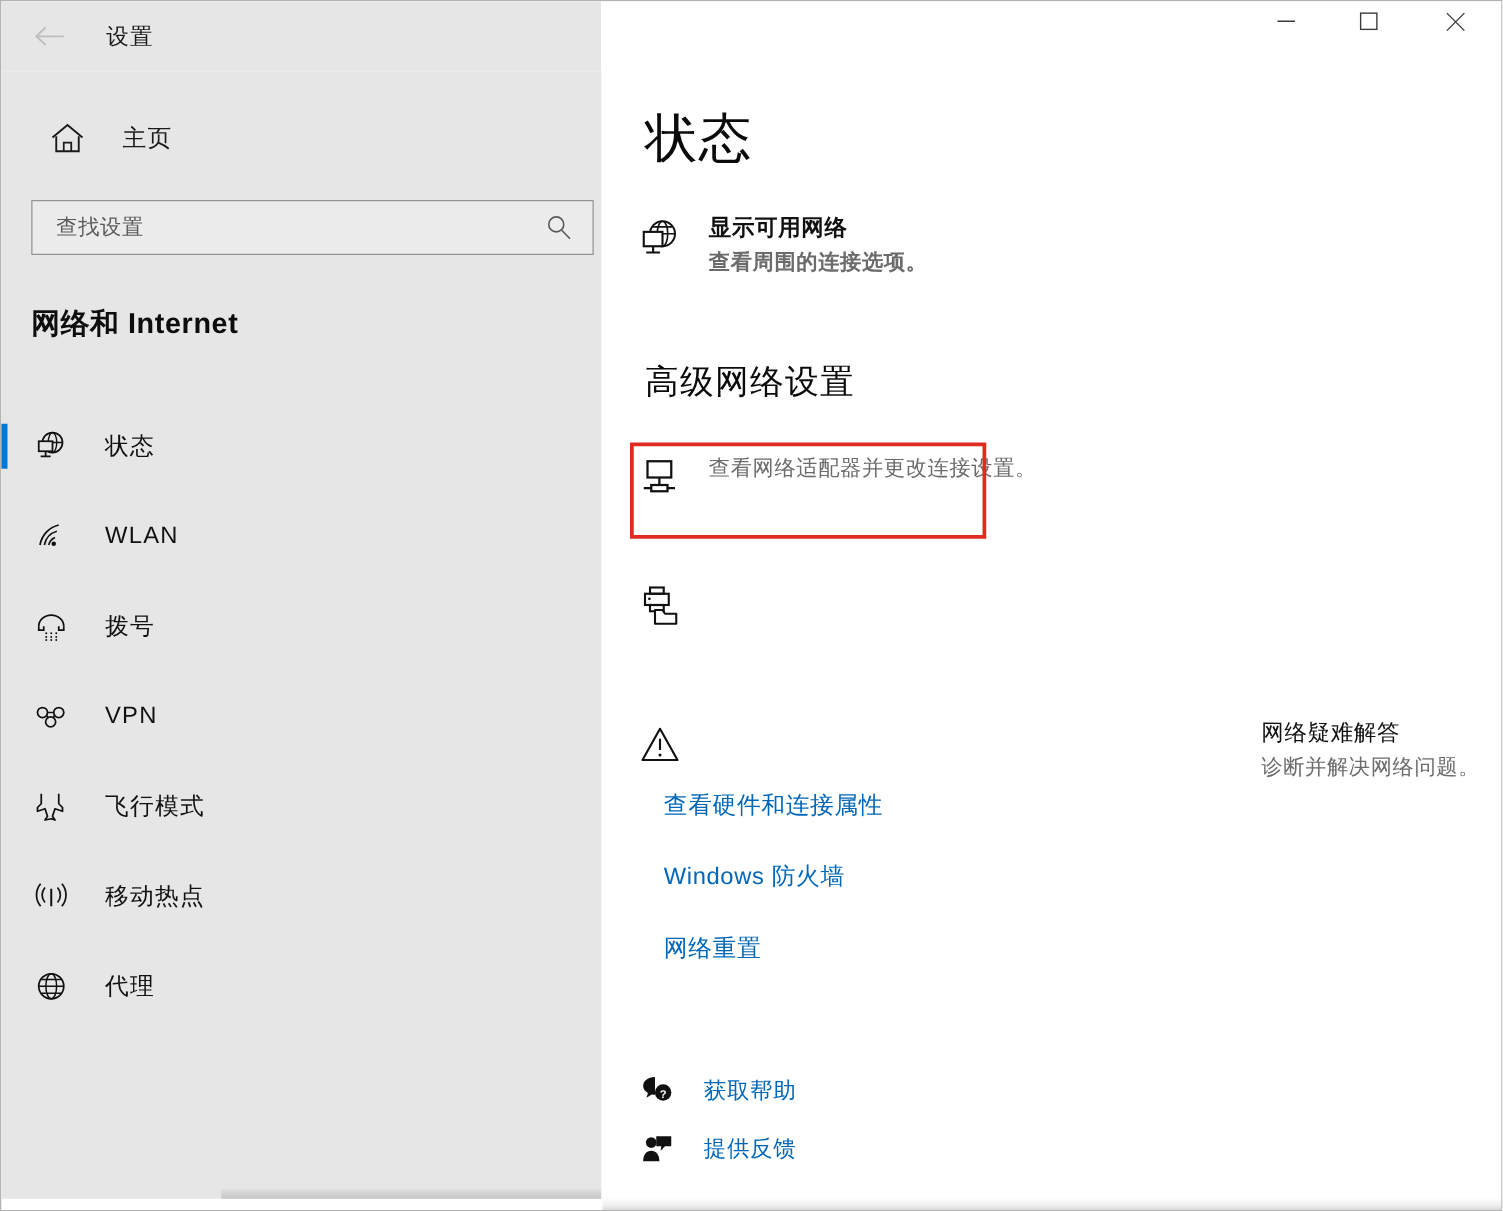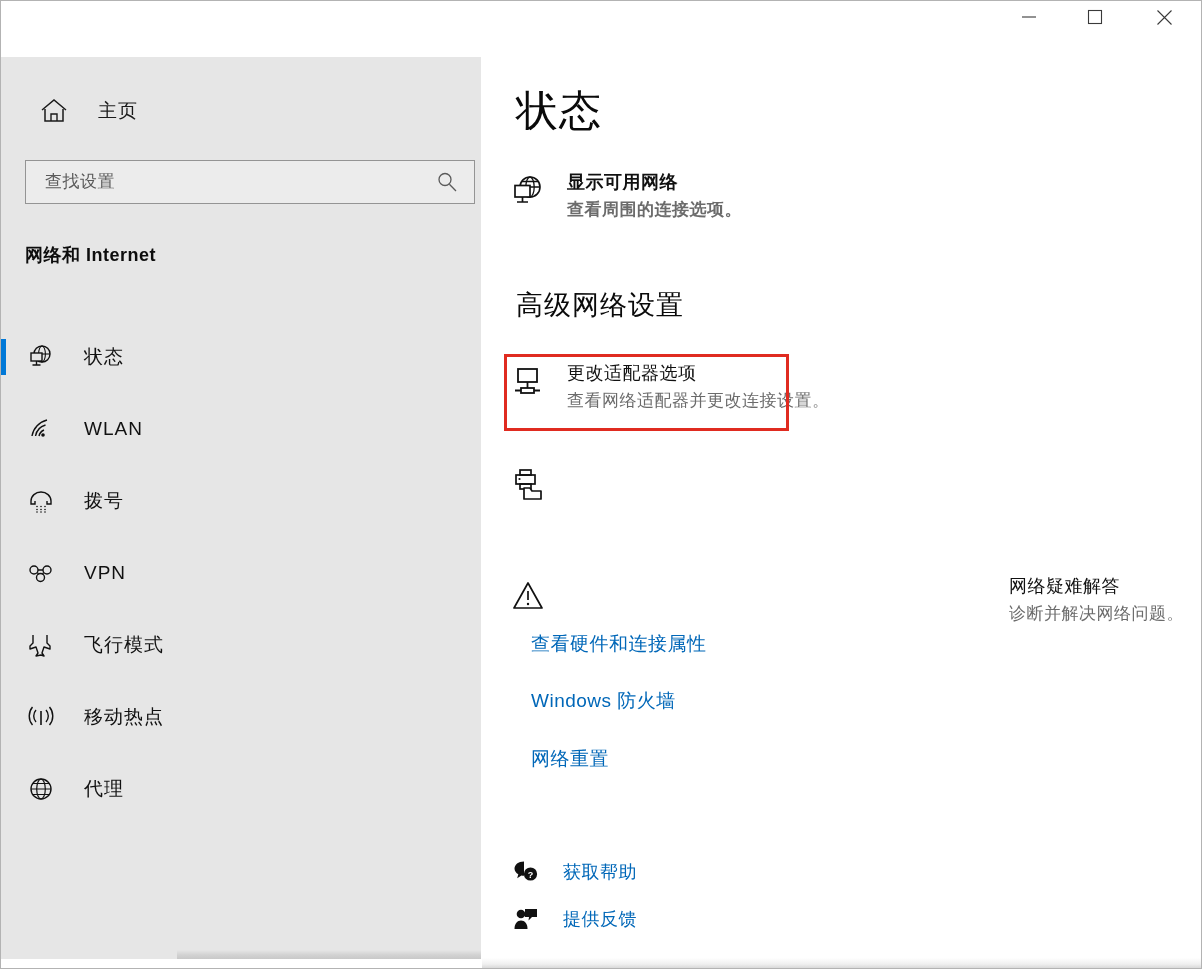"设置" div.titlebar-left { html: none -> <div> <div> <svg> <path></path> <path></path> </svg> </div> <div>设置</div> </div> }
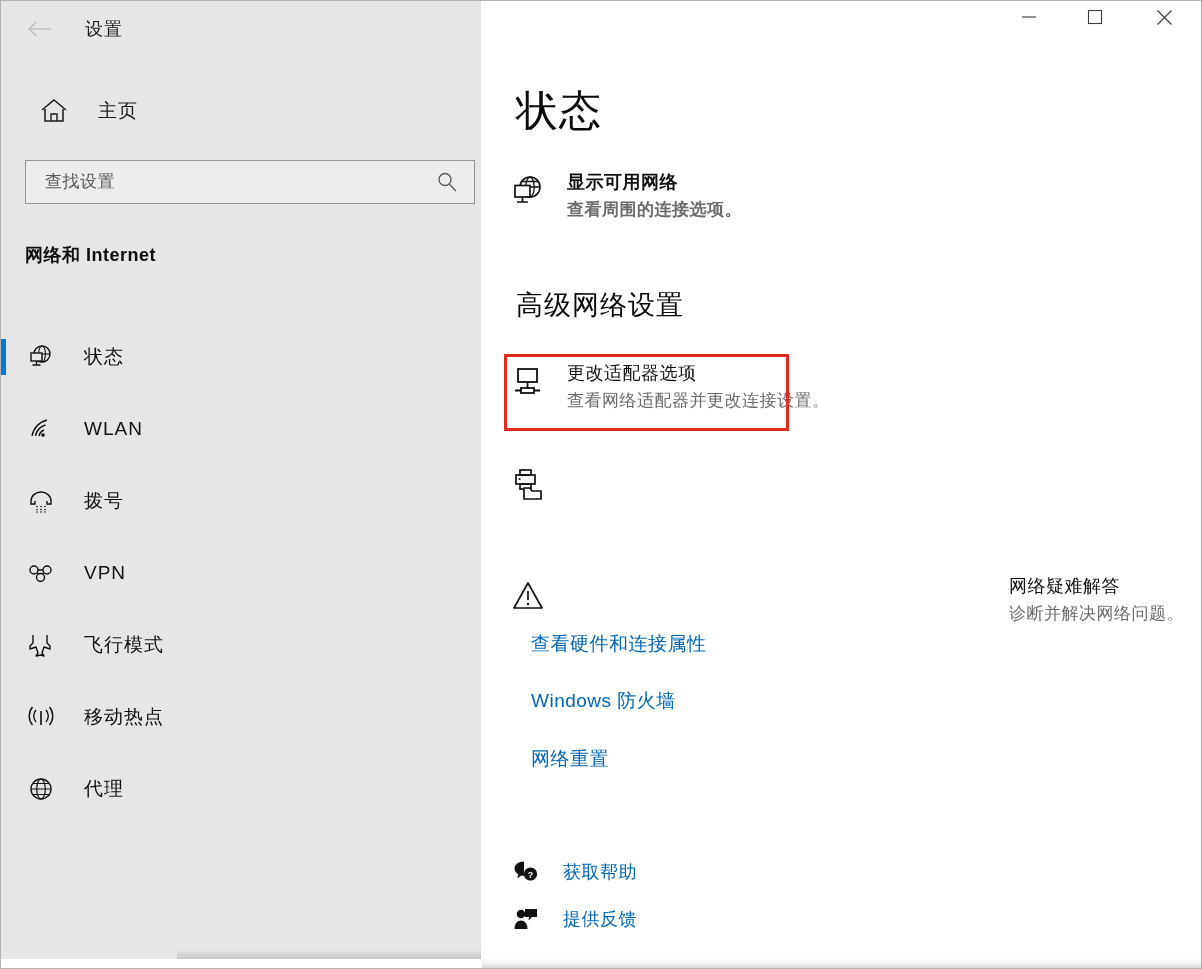"网络和 Internet" .section-heading { font-size: 18px -> 23px }
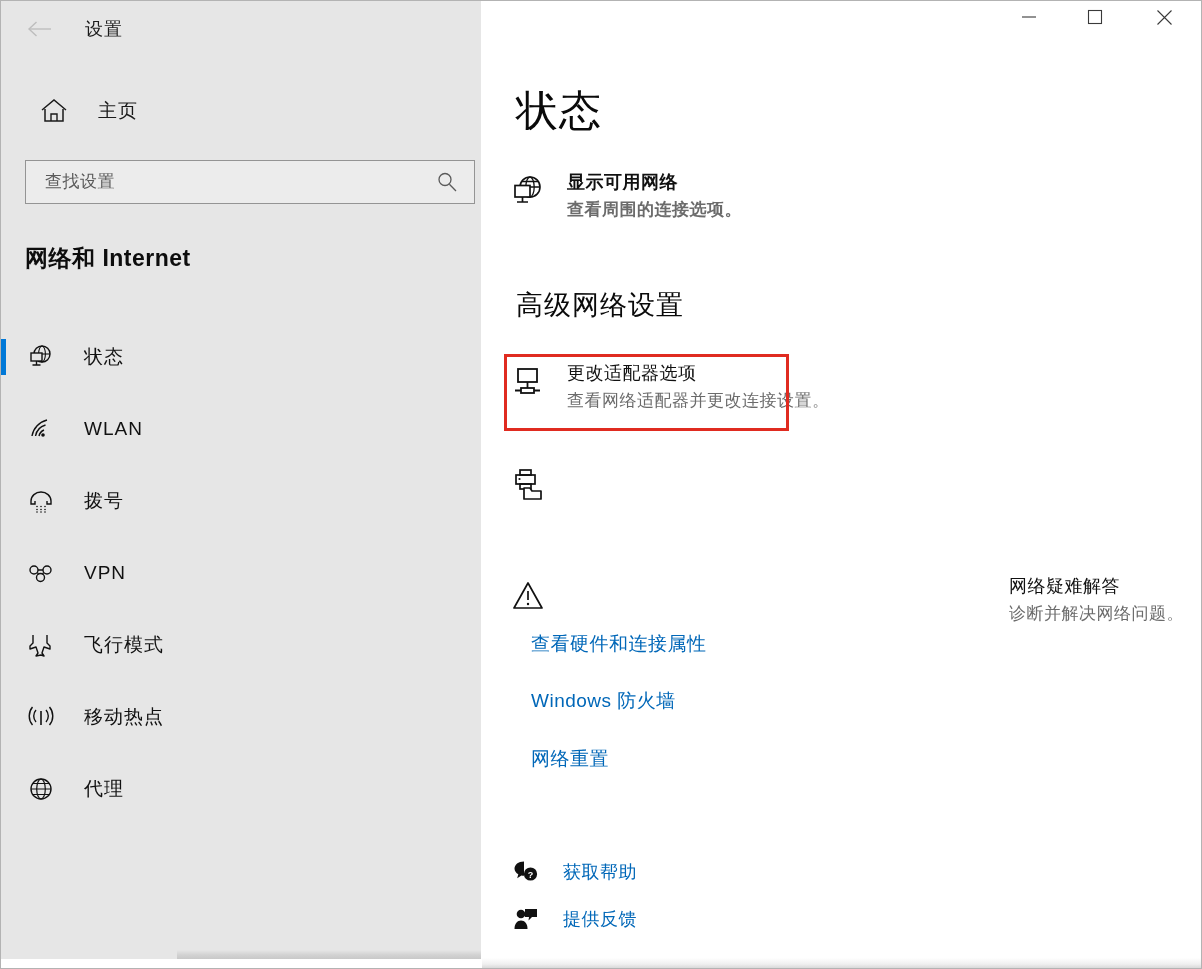"更改适配器选项" div.ct-title { html: <div>更改适配器选项</div> -> none }
